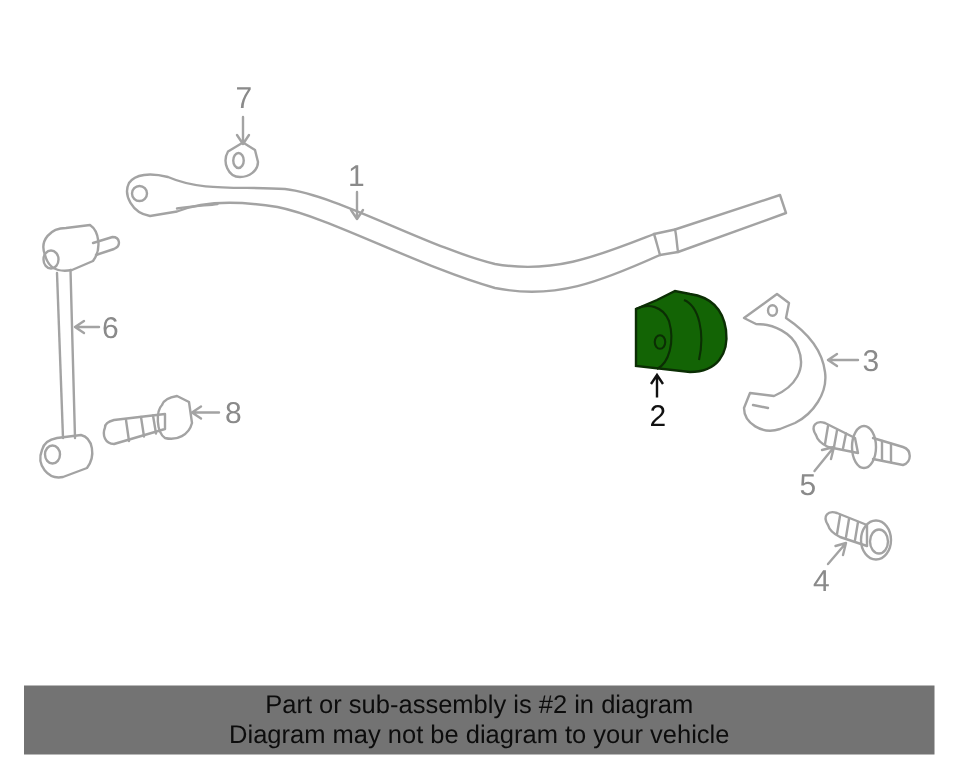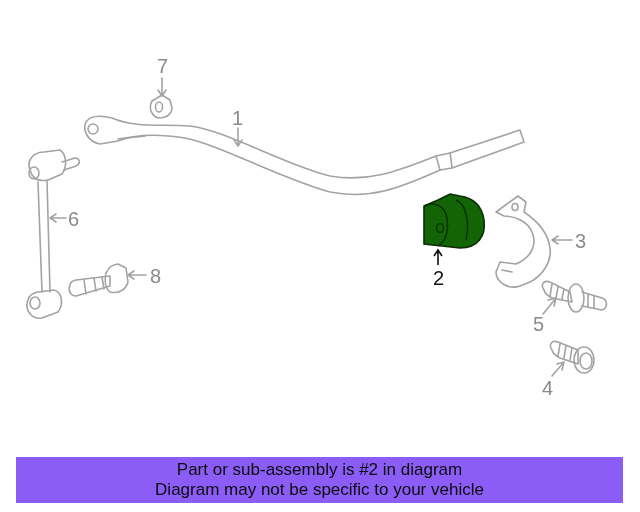"Part or sub-assembly is #2" #banner { background: #8b5cf6 -> #737373 }
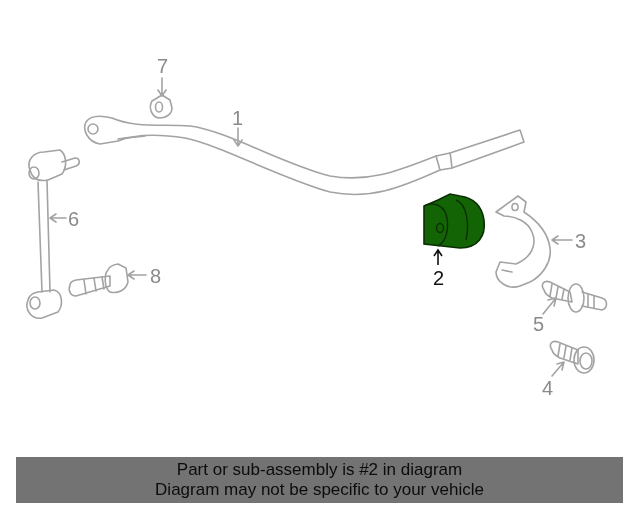"Diagram may not be specific" div { text: specific -> diagram }
